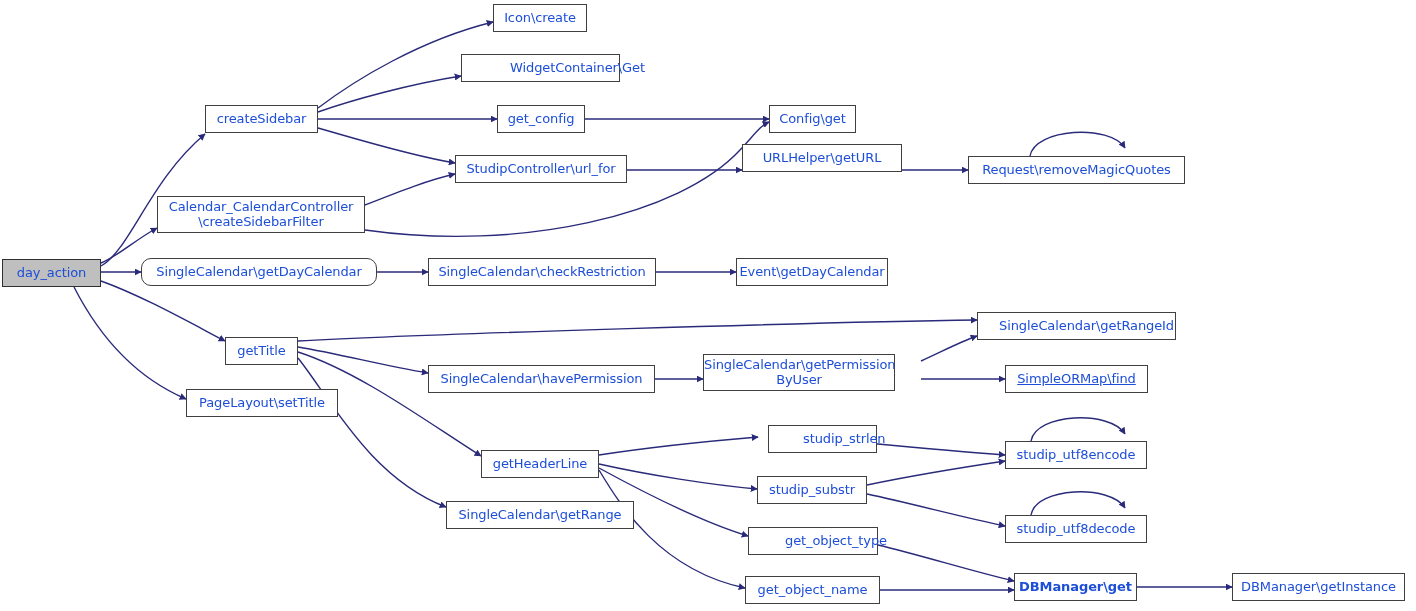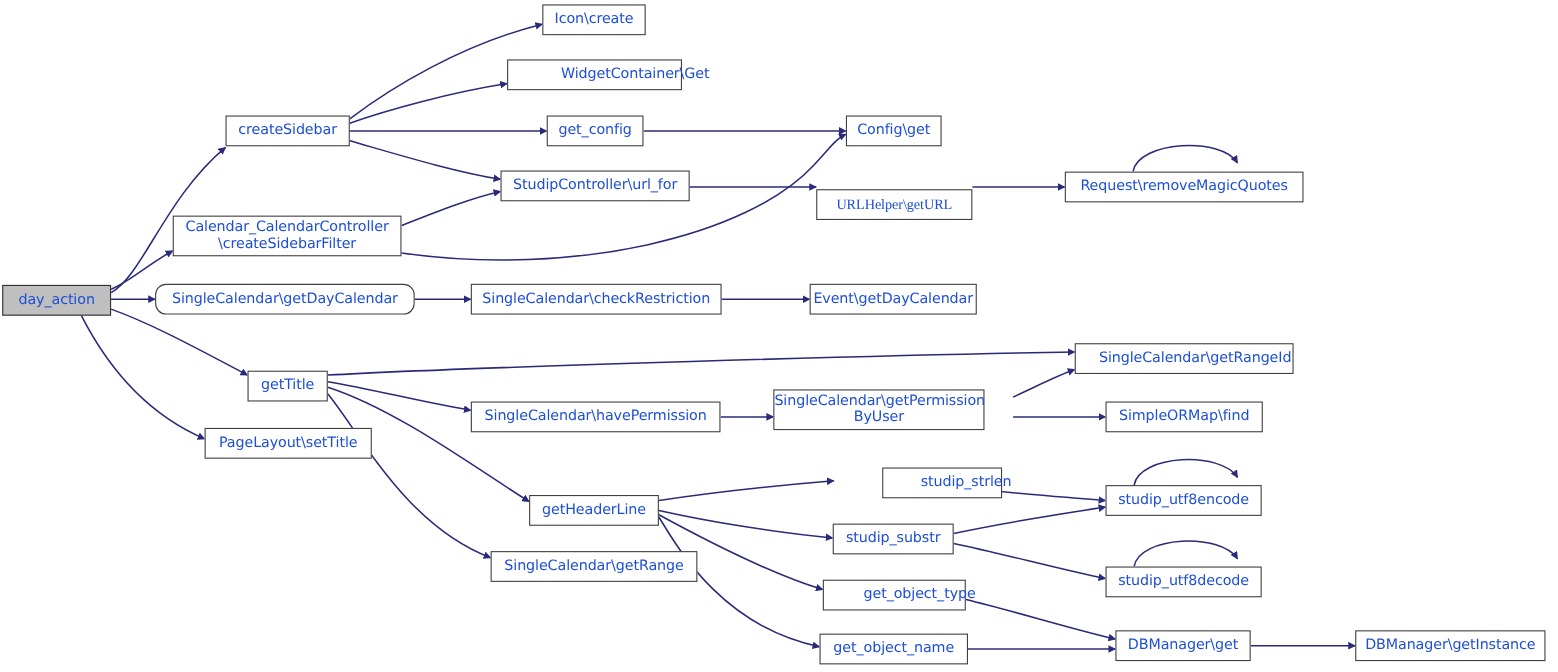"URLHelper\getURL" div.node { font-family: Liberation Serif, serif -> none; top: 172px -> 144px; width: 142px -> 160px }
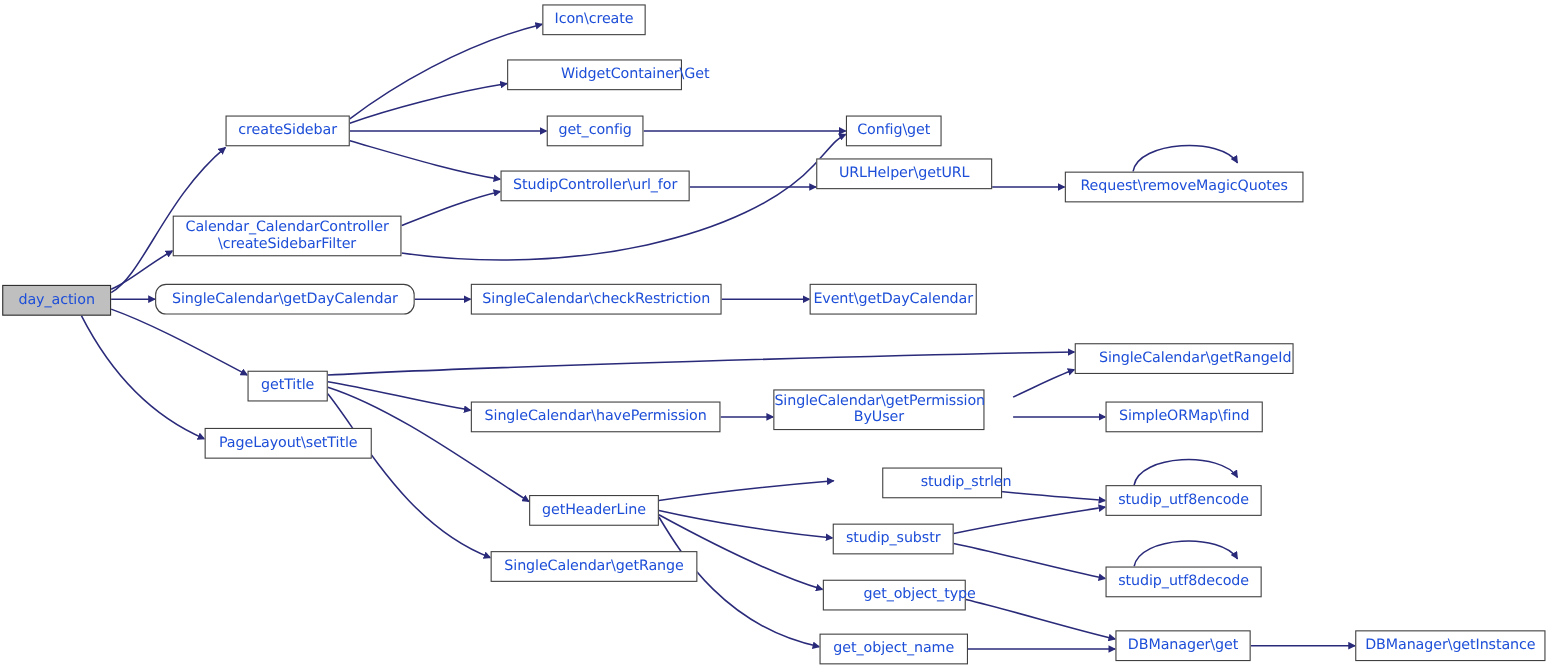"SimpleORMap\find" div.node { text-decoration: none -> underline }
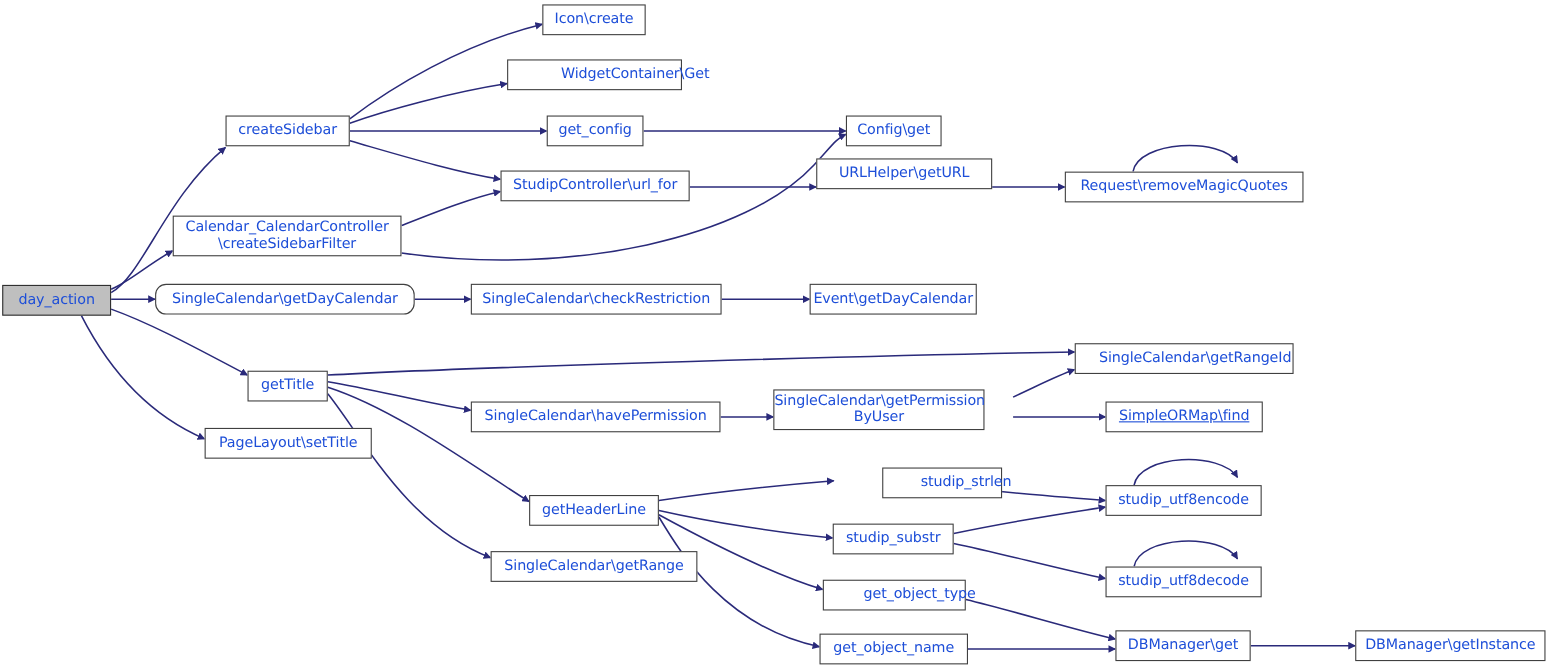"studip_strlen" div.node { left: 802px -> 768px }
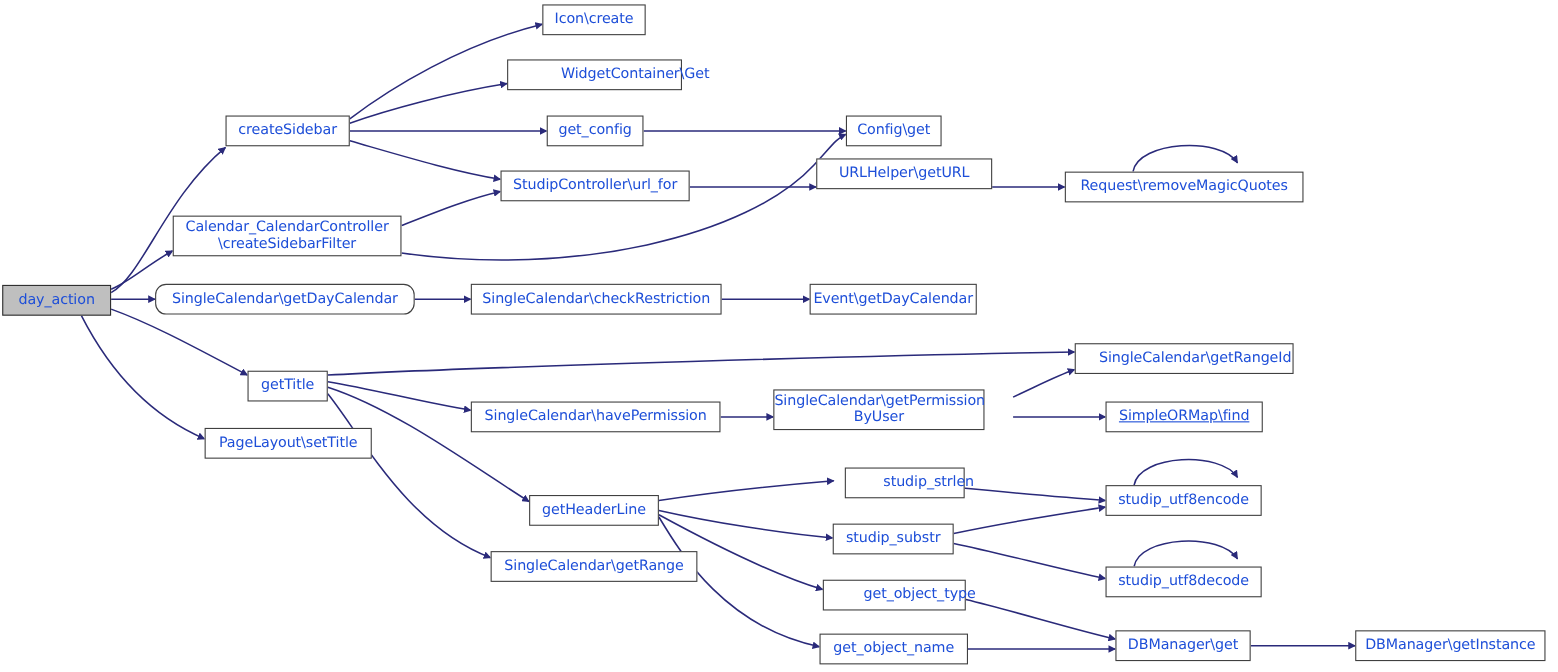"DBManager\get" div.node { font-weight: none -> bold }
